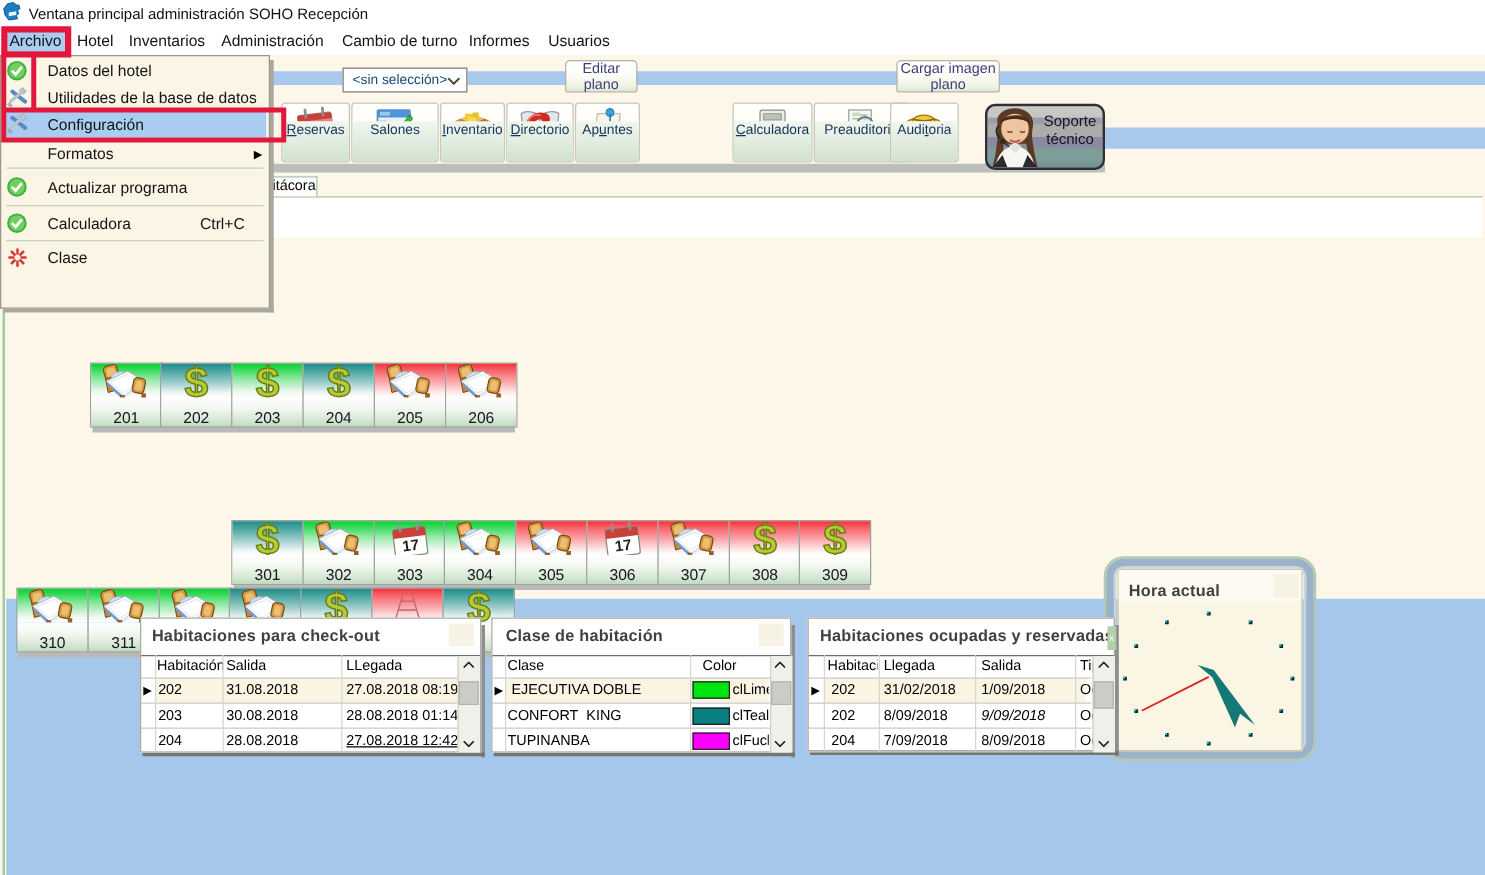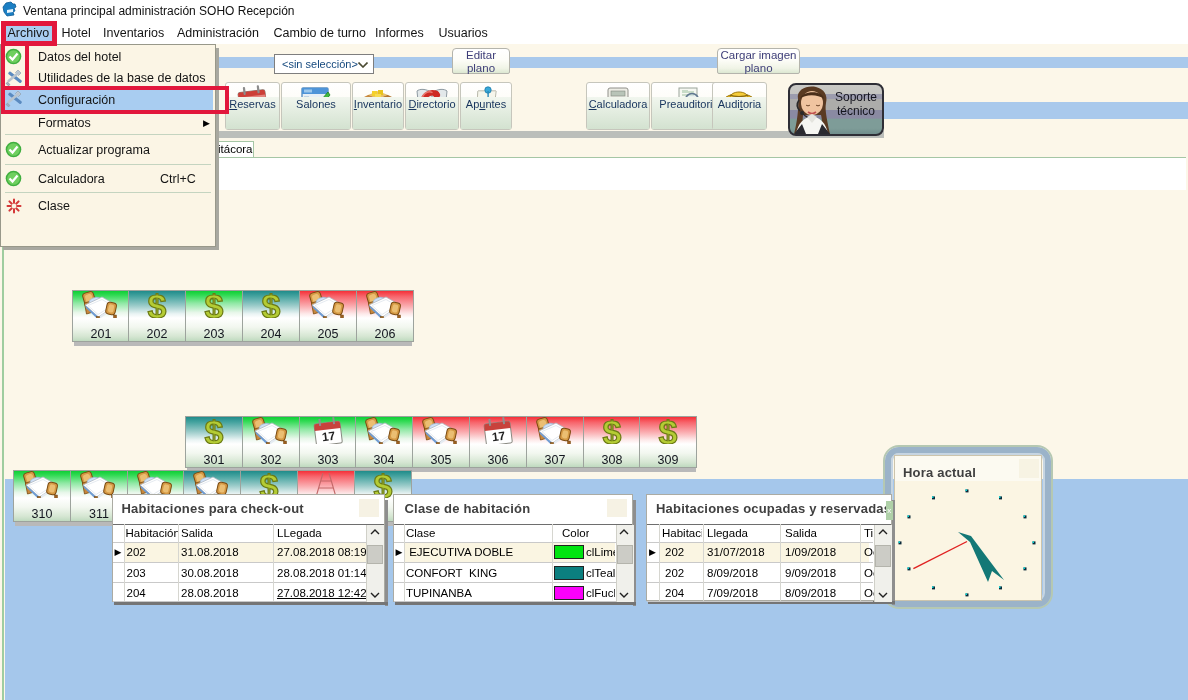"31/07/2018" div.cell { text: 31/07/2018 -> 31/02/2018 }
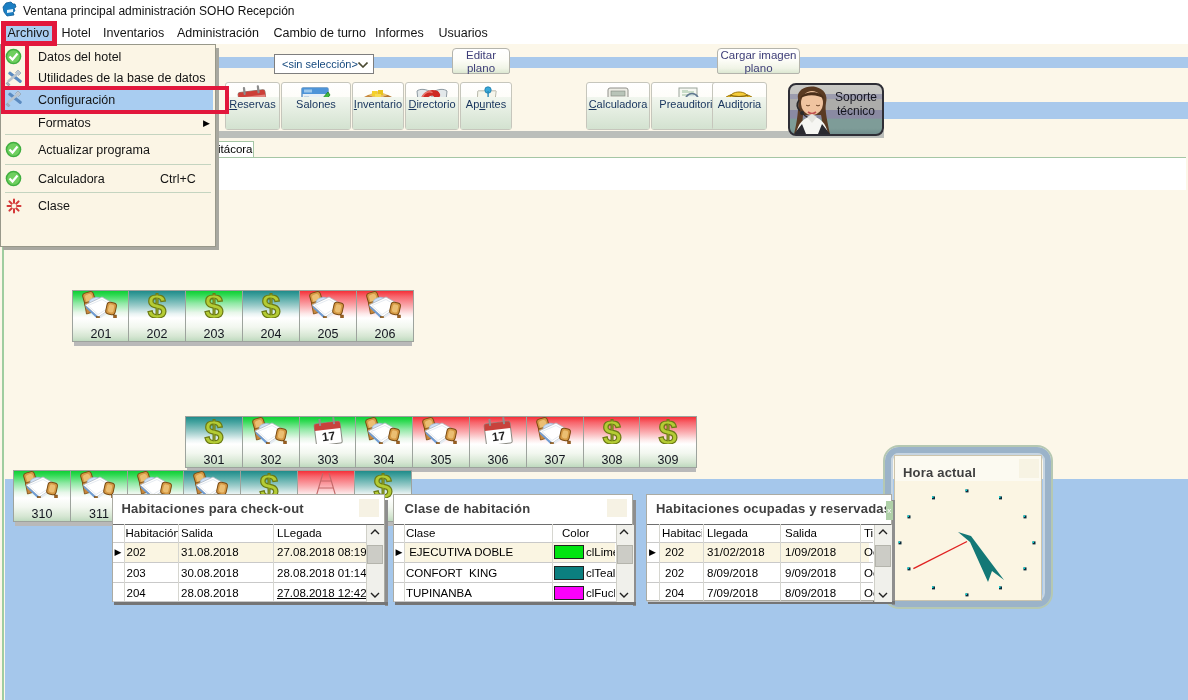"9/09/2018" div.cell { font-style: none -> italic }
